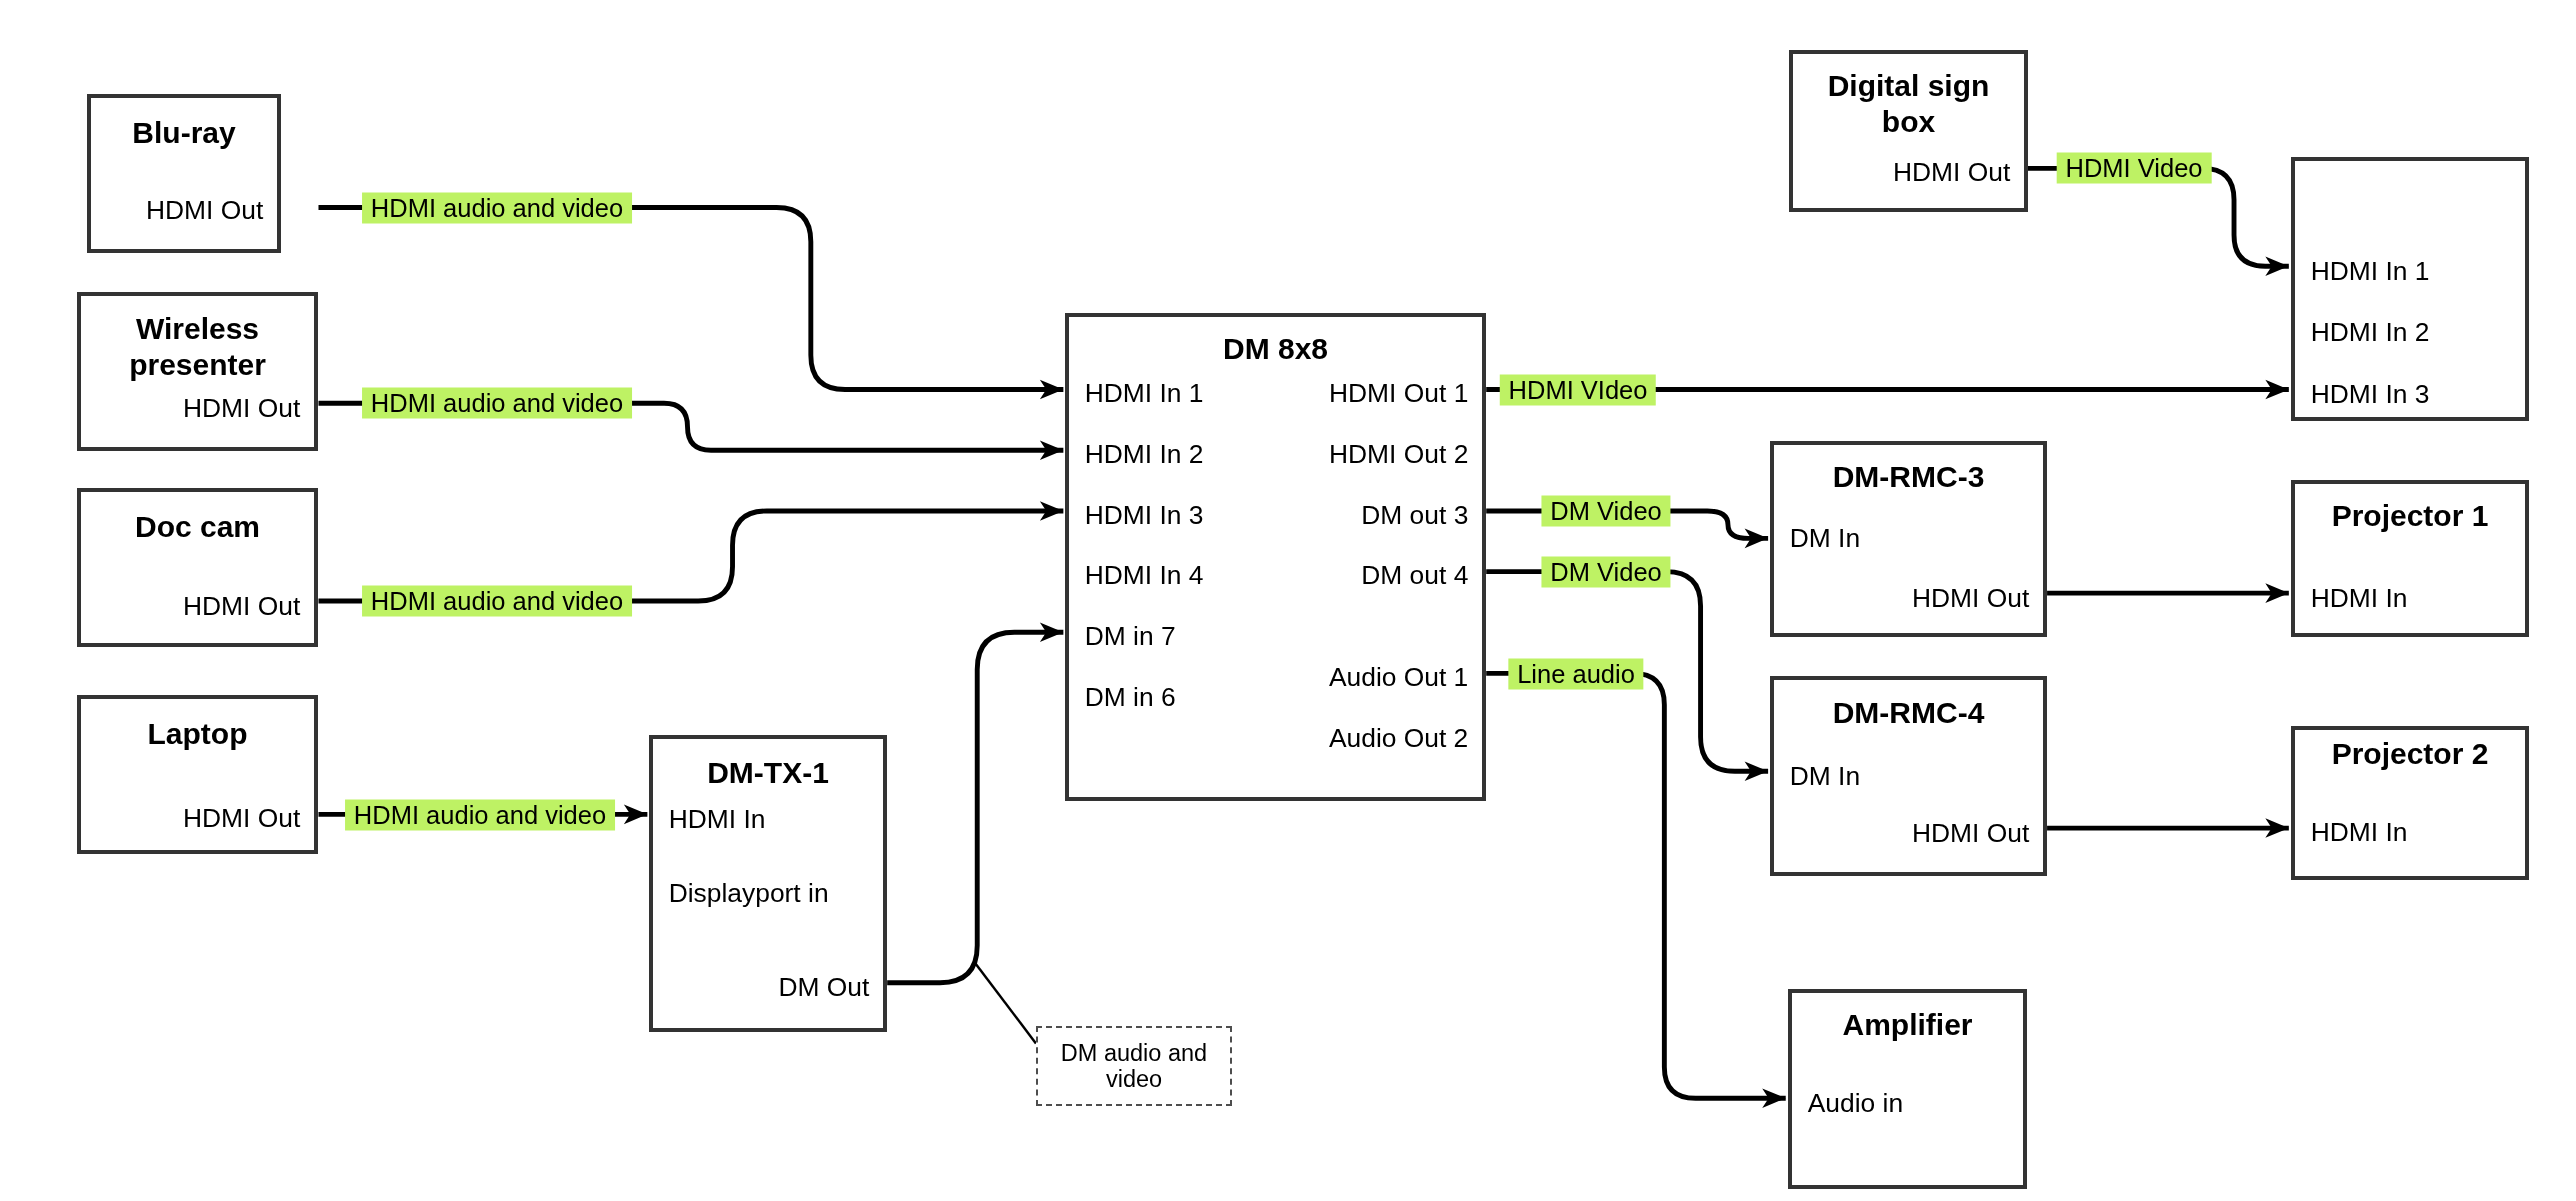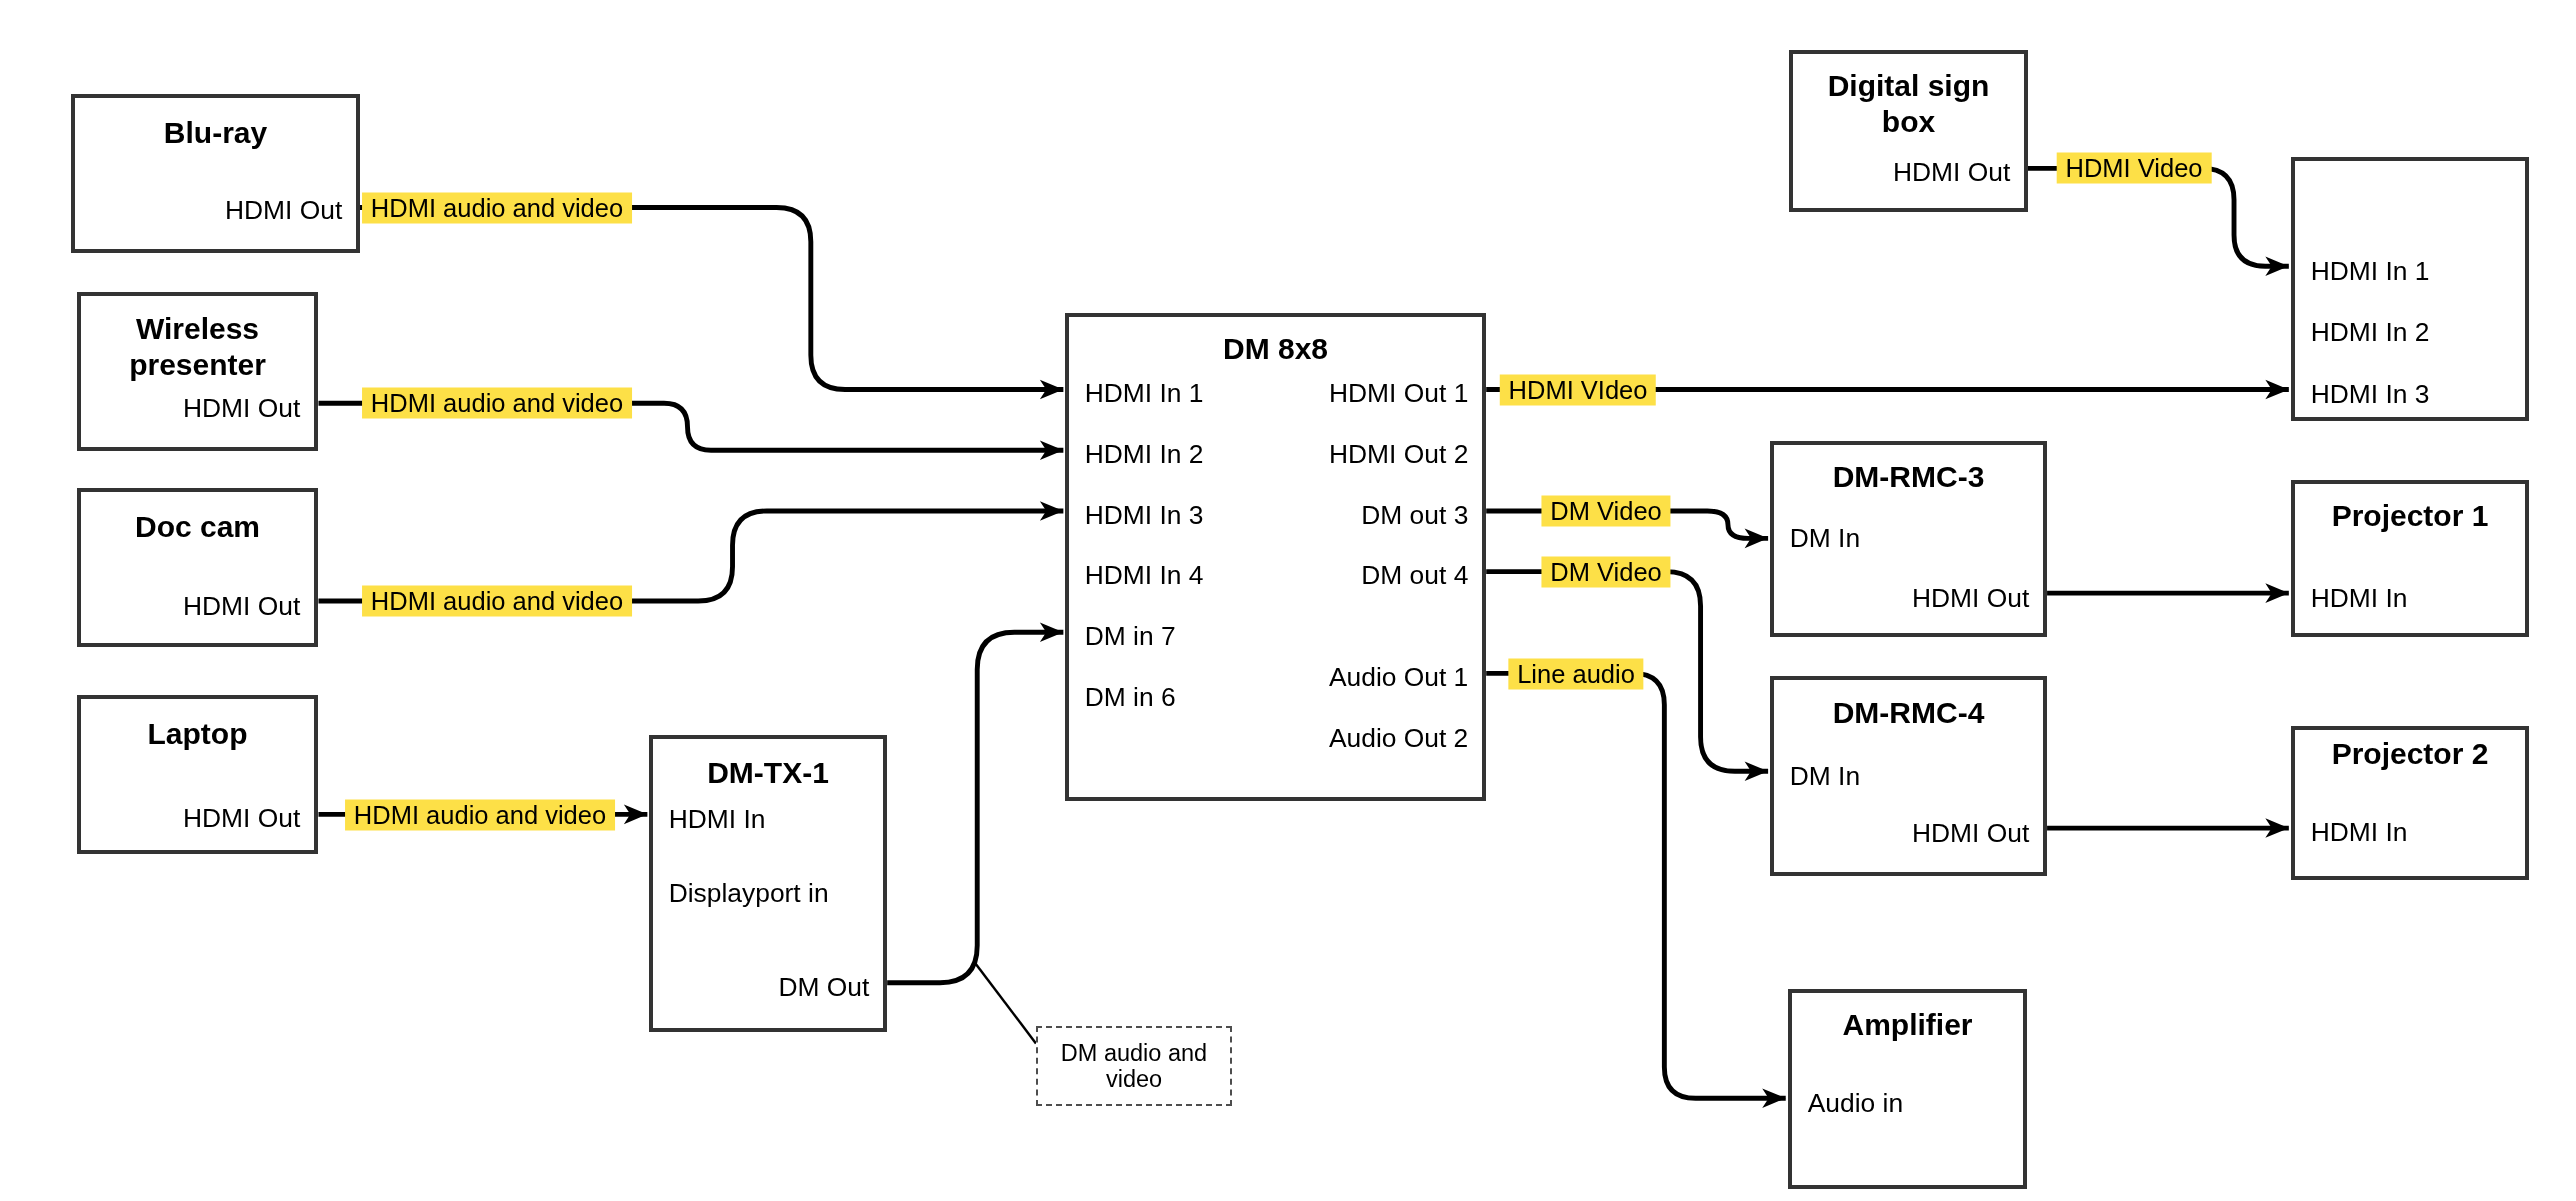"Blu-ray" div.node { left: 71px -> 87px; width: 289px -> 194px }
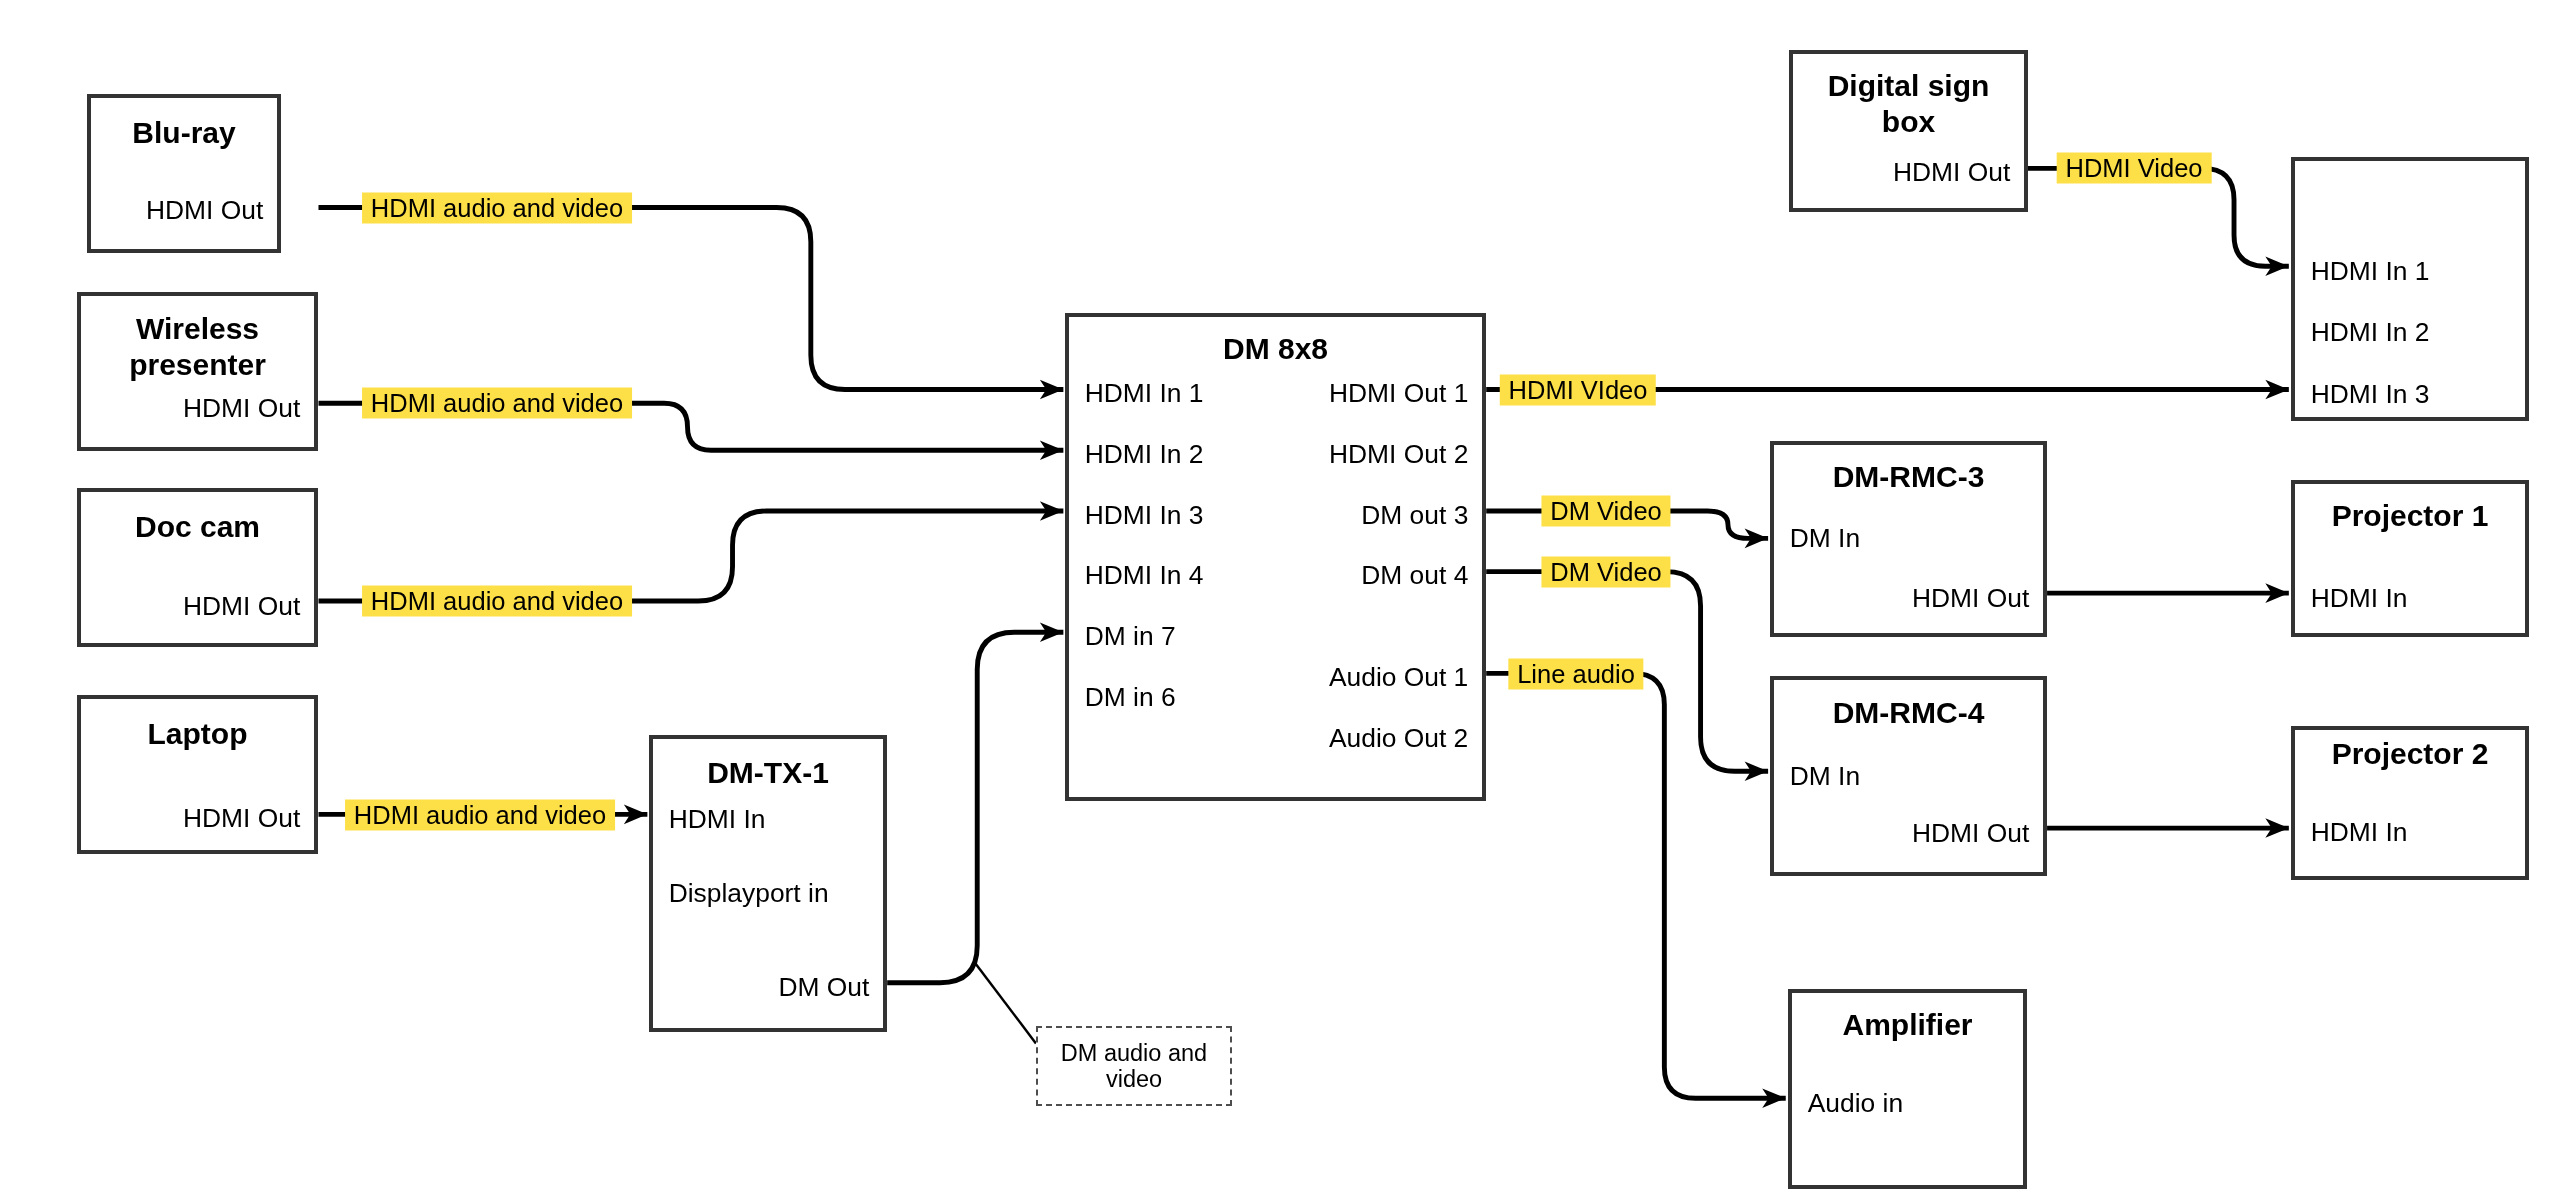"HDMI Video" .wlabel { background: #fde047 -> #bef264 }
